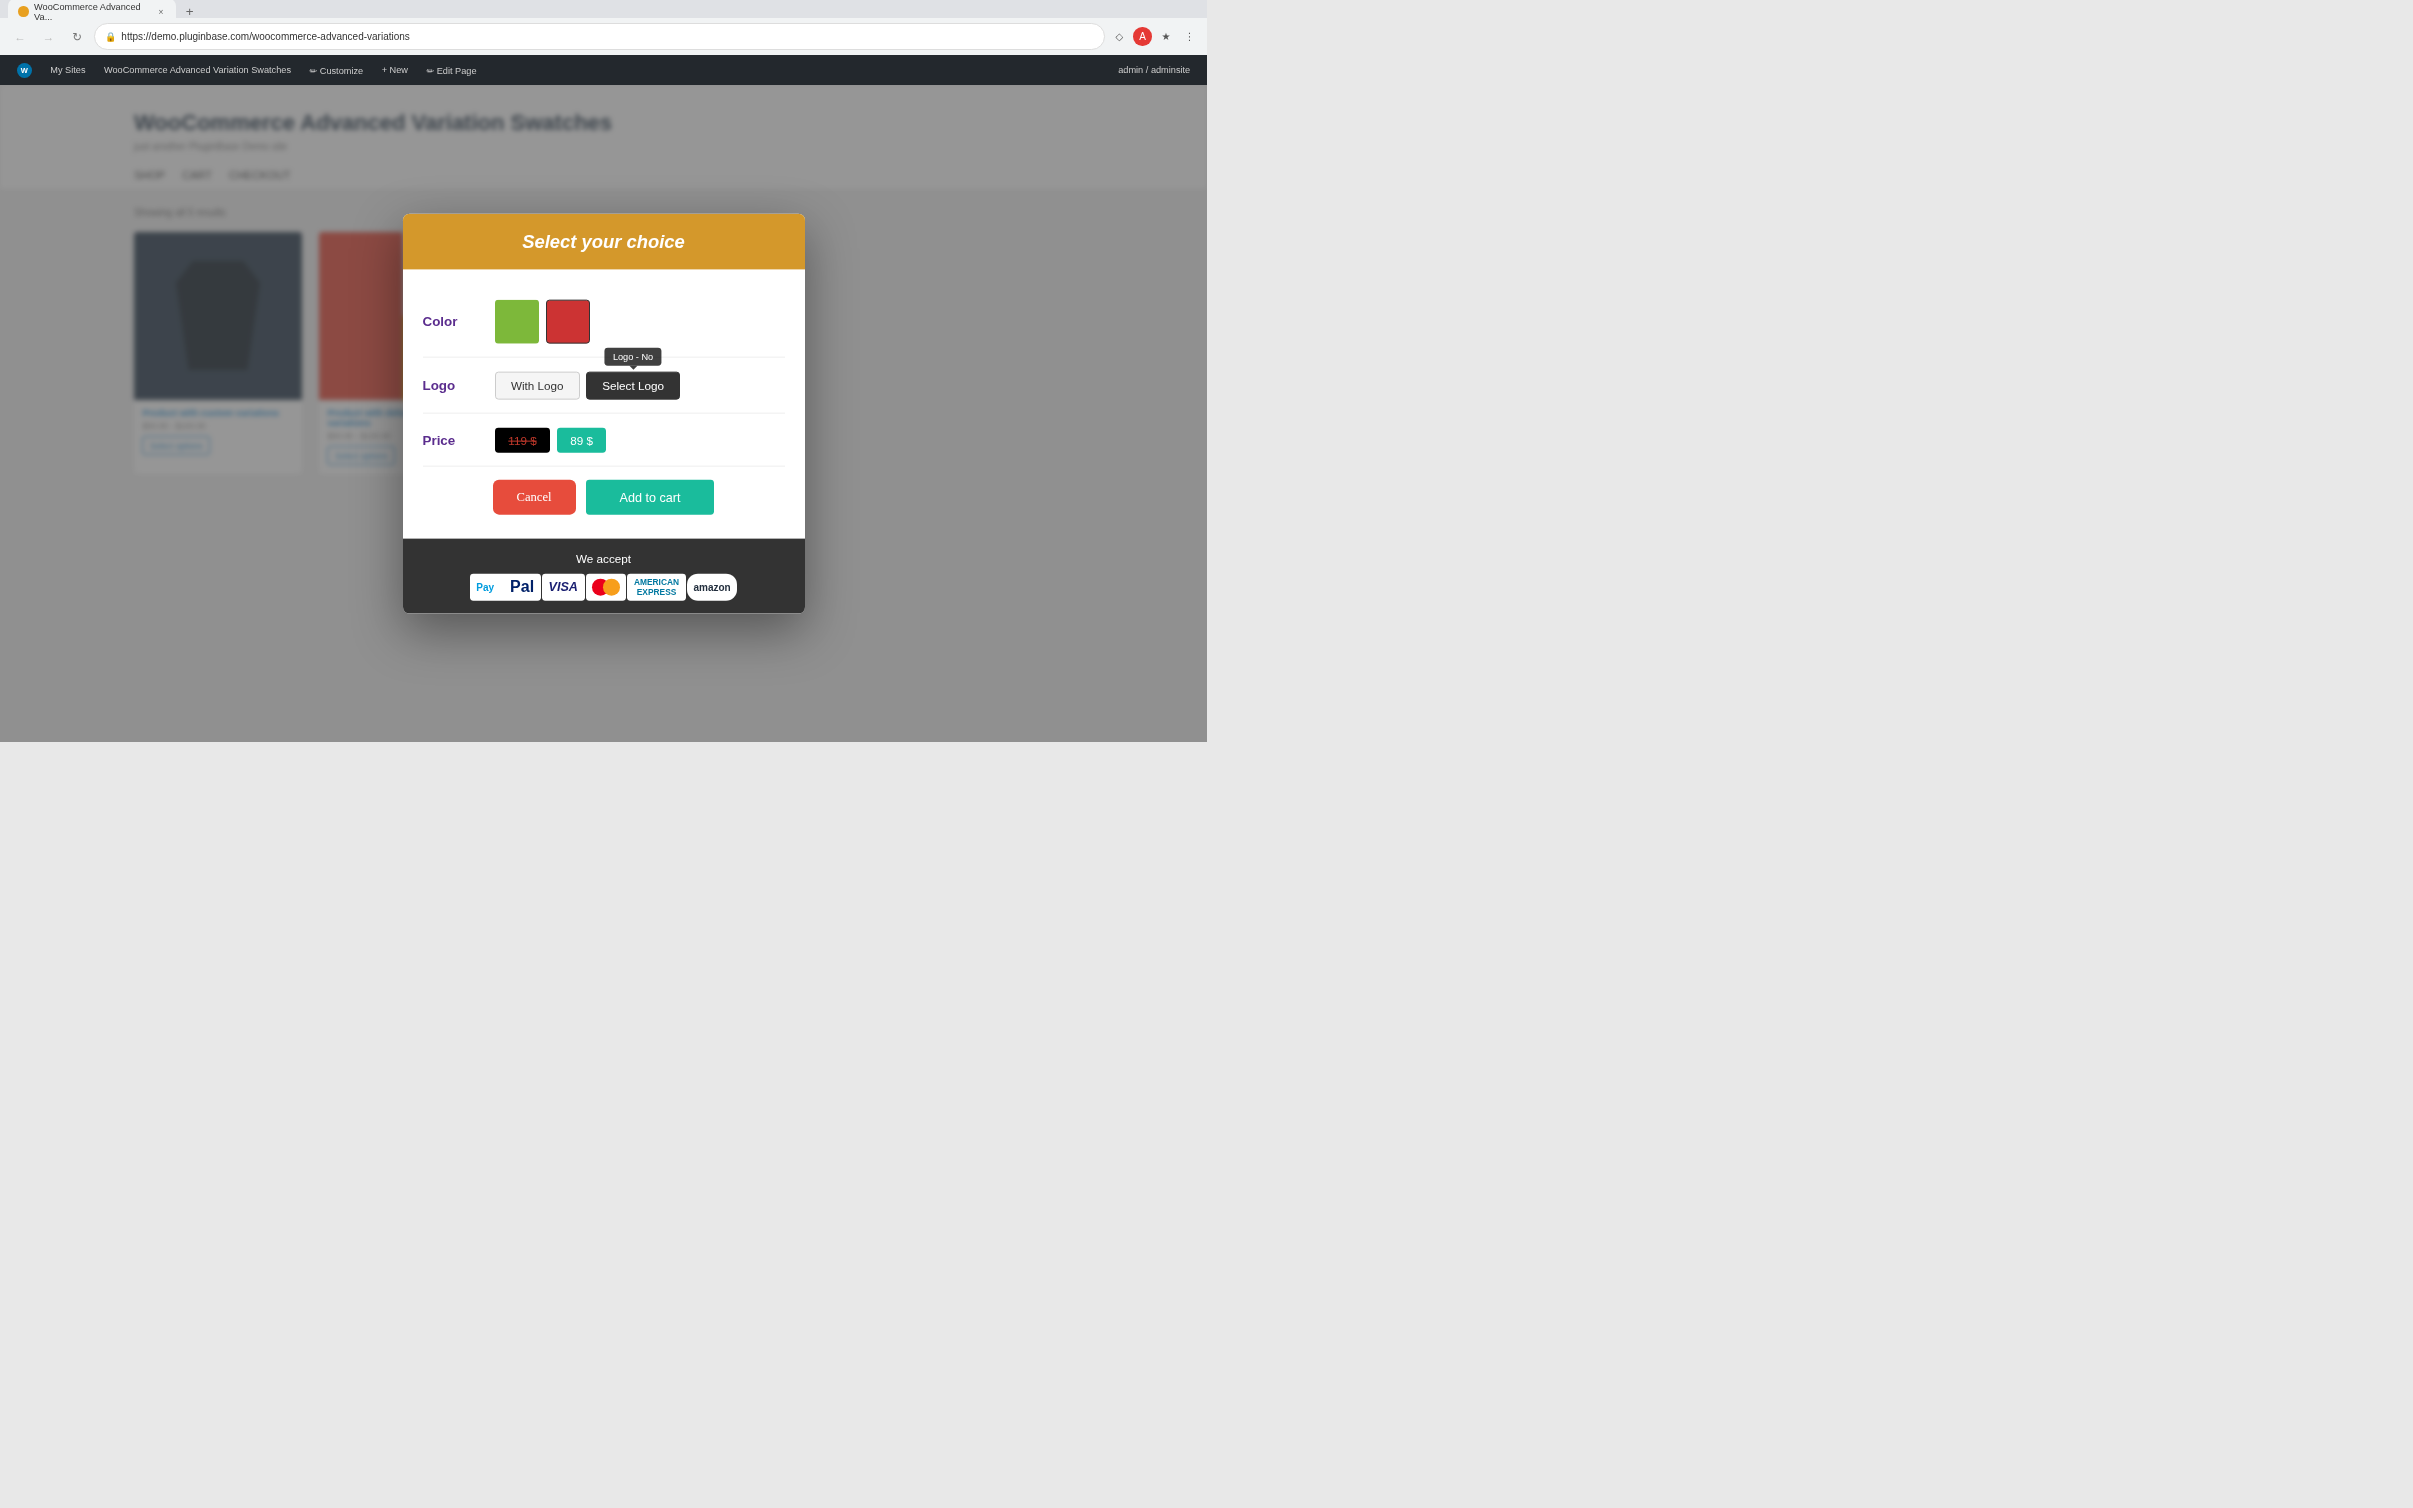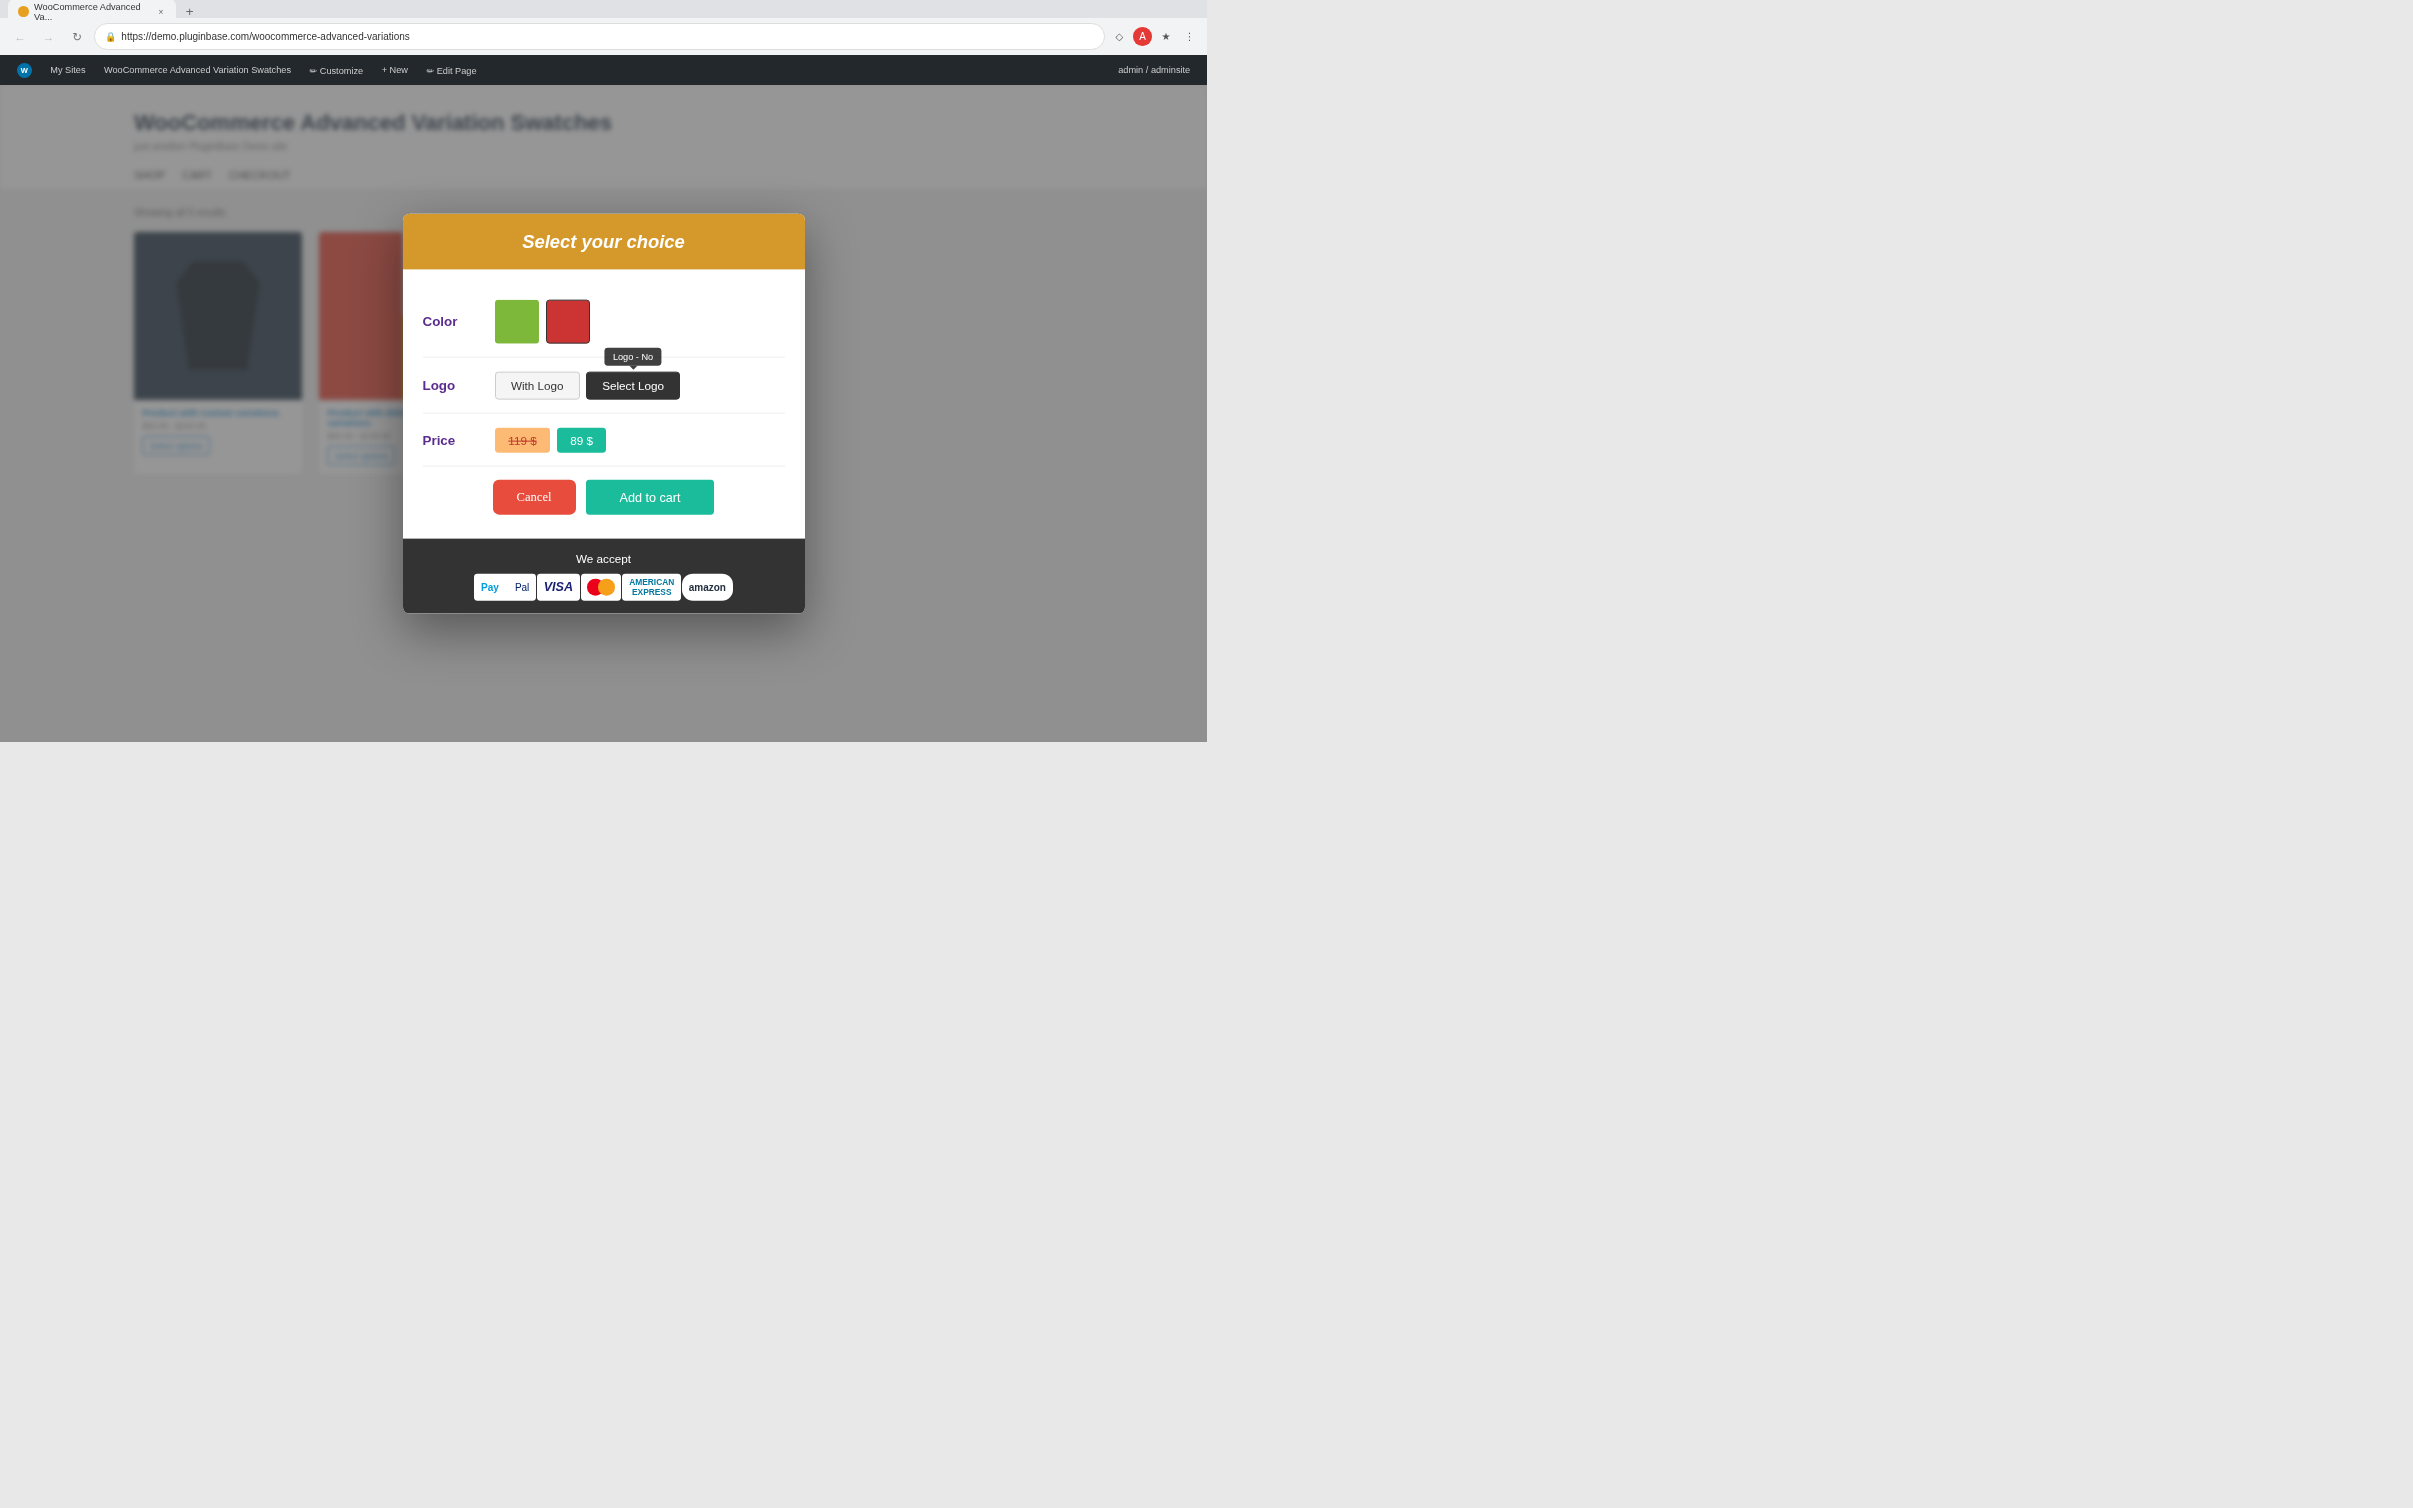"119 $" .price-btn.strikethrough { background: #fdba74 -> #000000 }
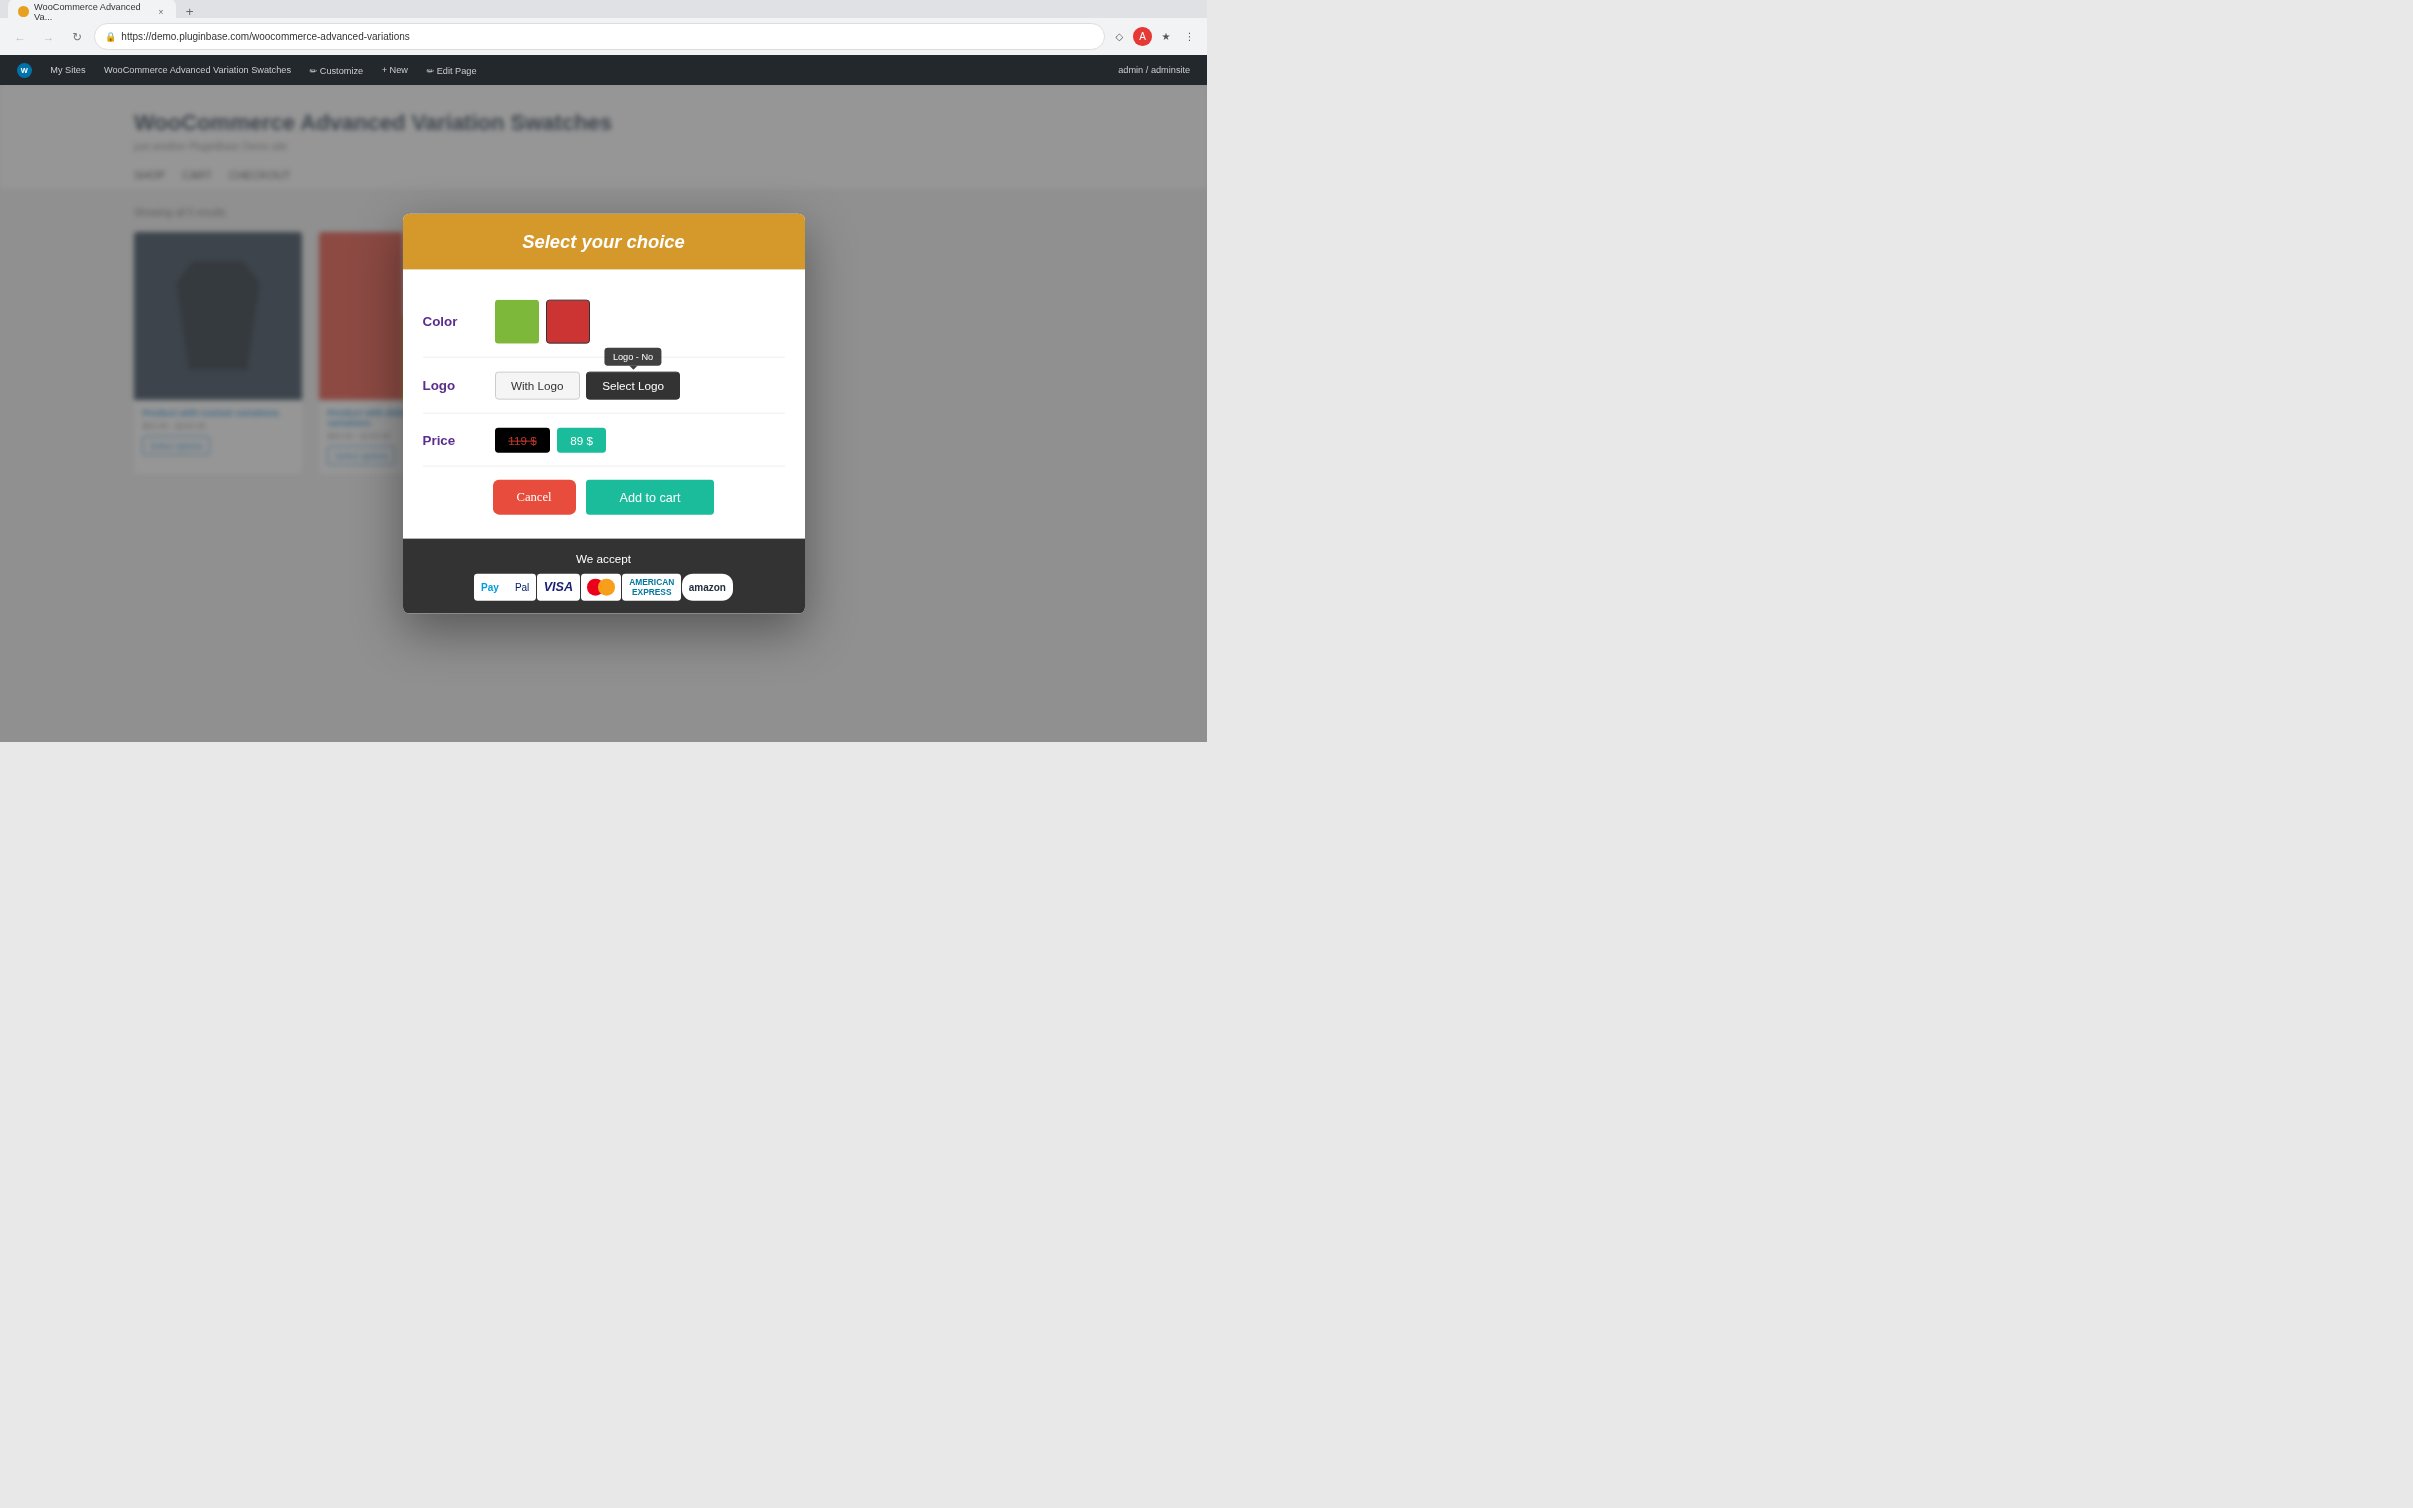"Pal" span { font-size: 10px -> 16px; font-weight: 400 -> 700 }
